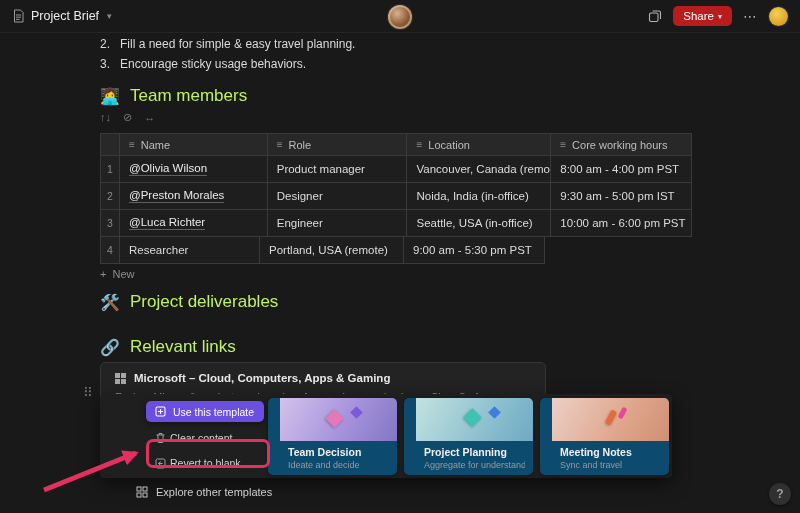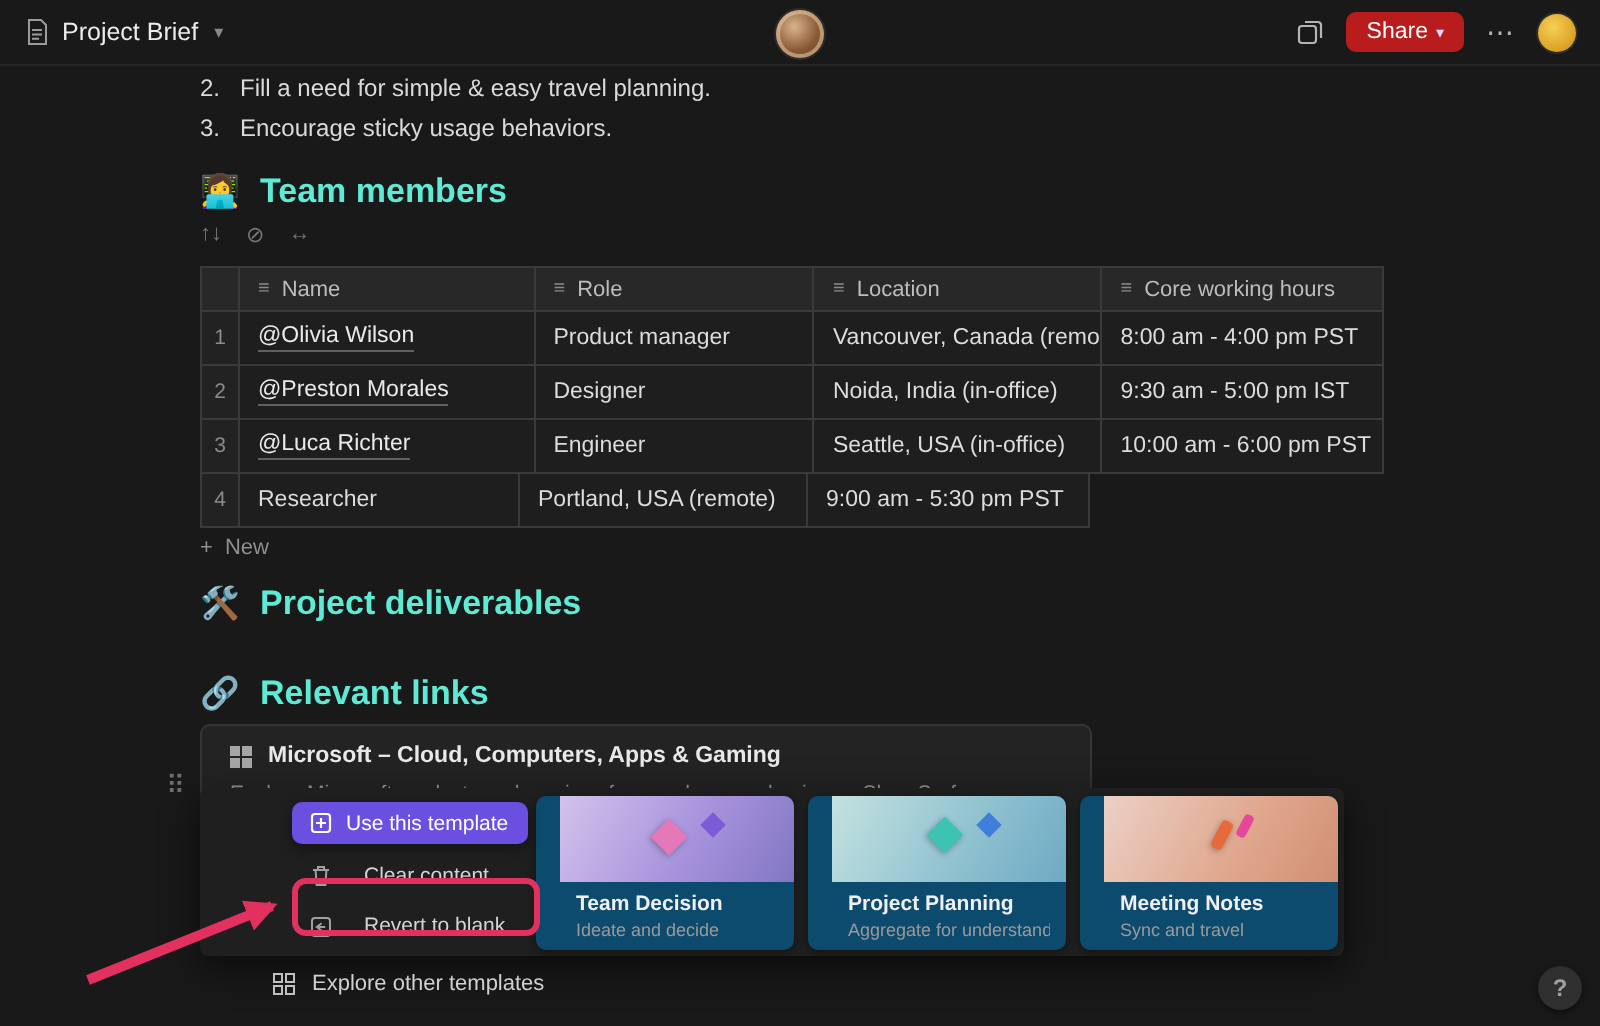"Team members" .heading .htext { color: #5eead4 -> #bef264; font-weight: 700 -> 400 }
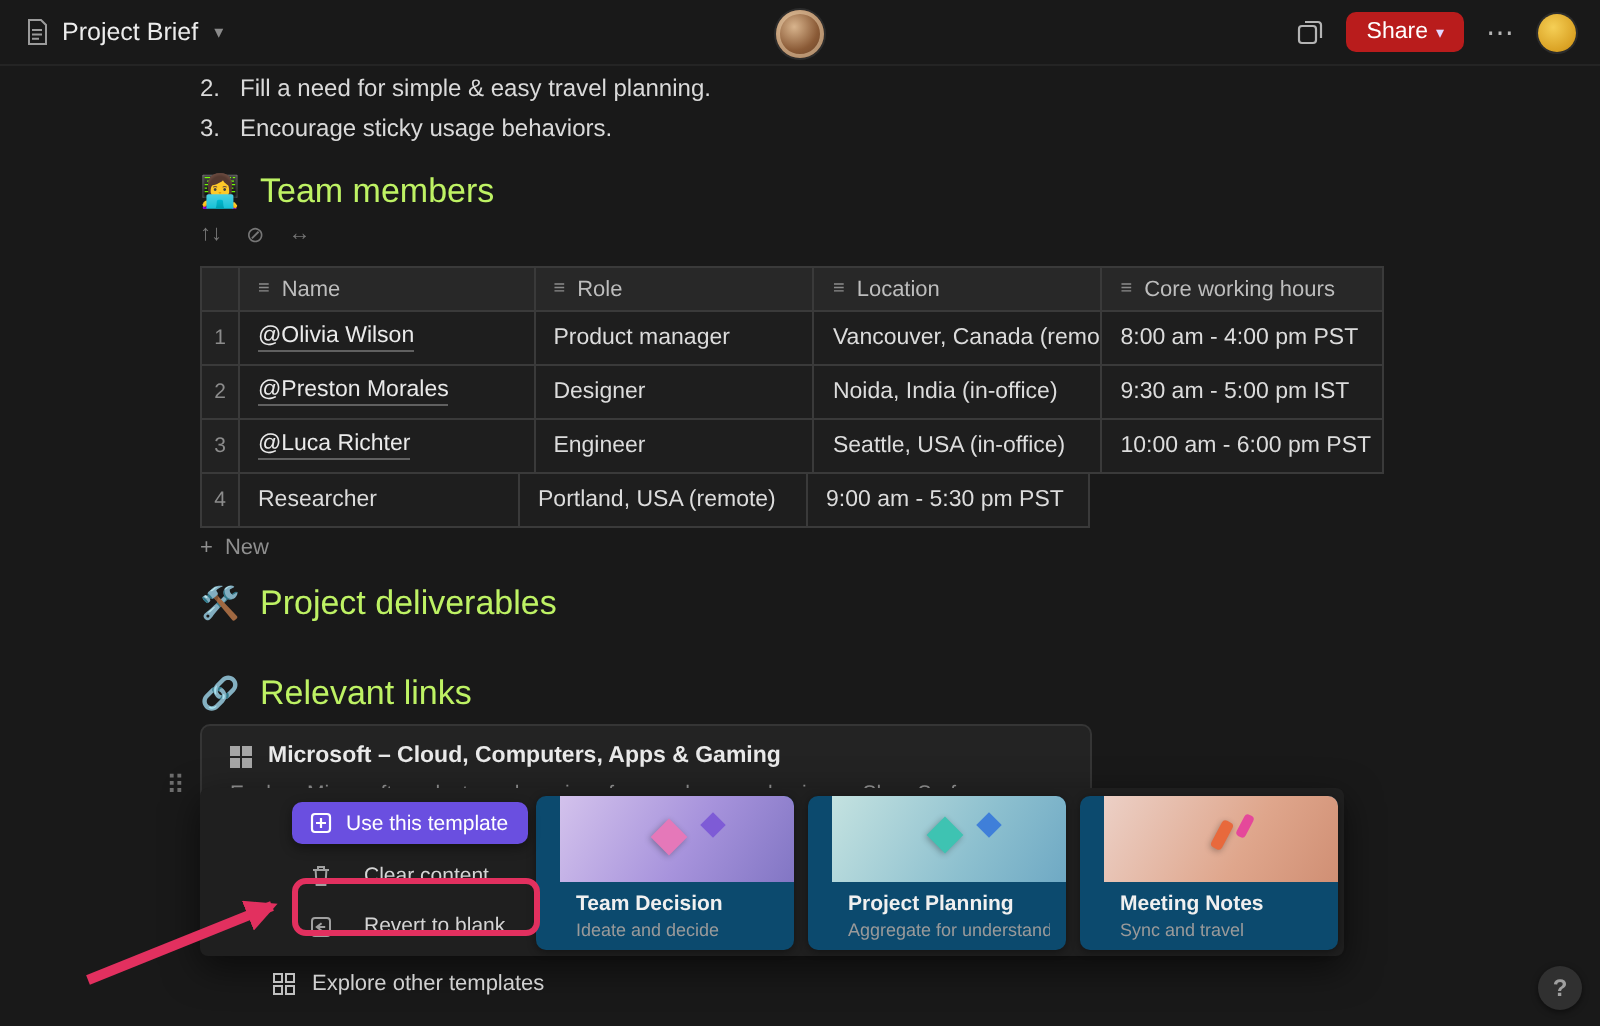"Clear content" .menu-item { gap: 16px -> 4px }
